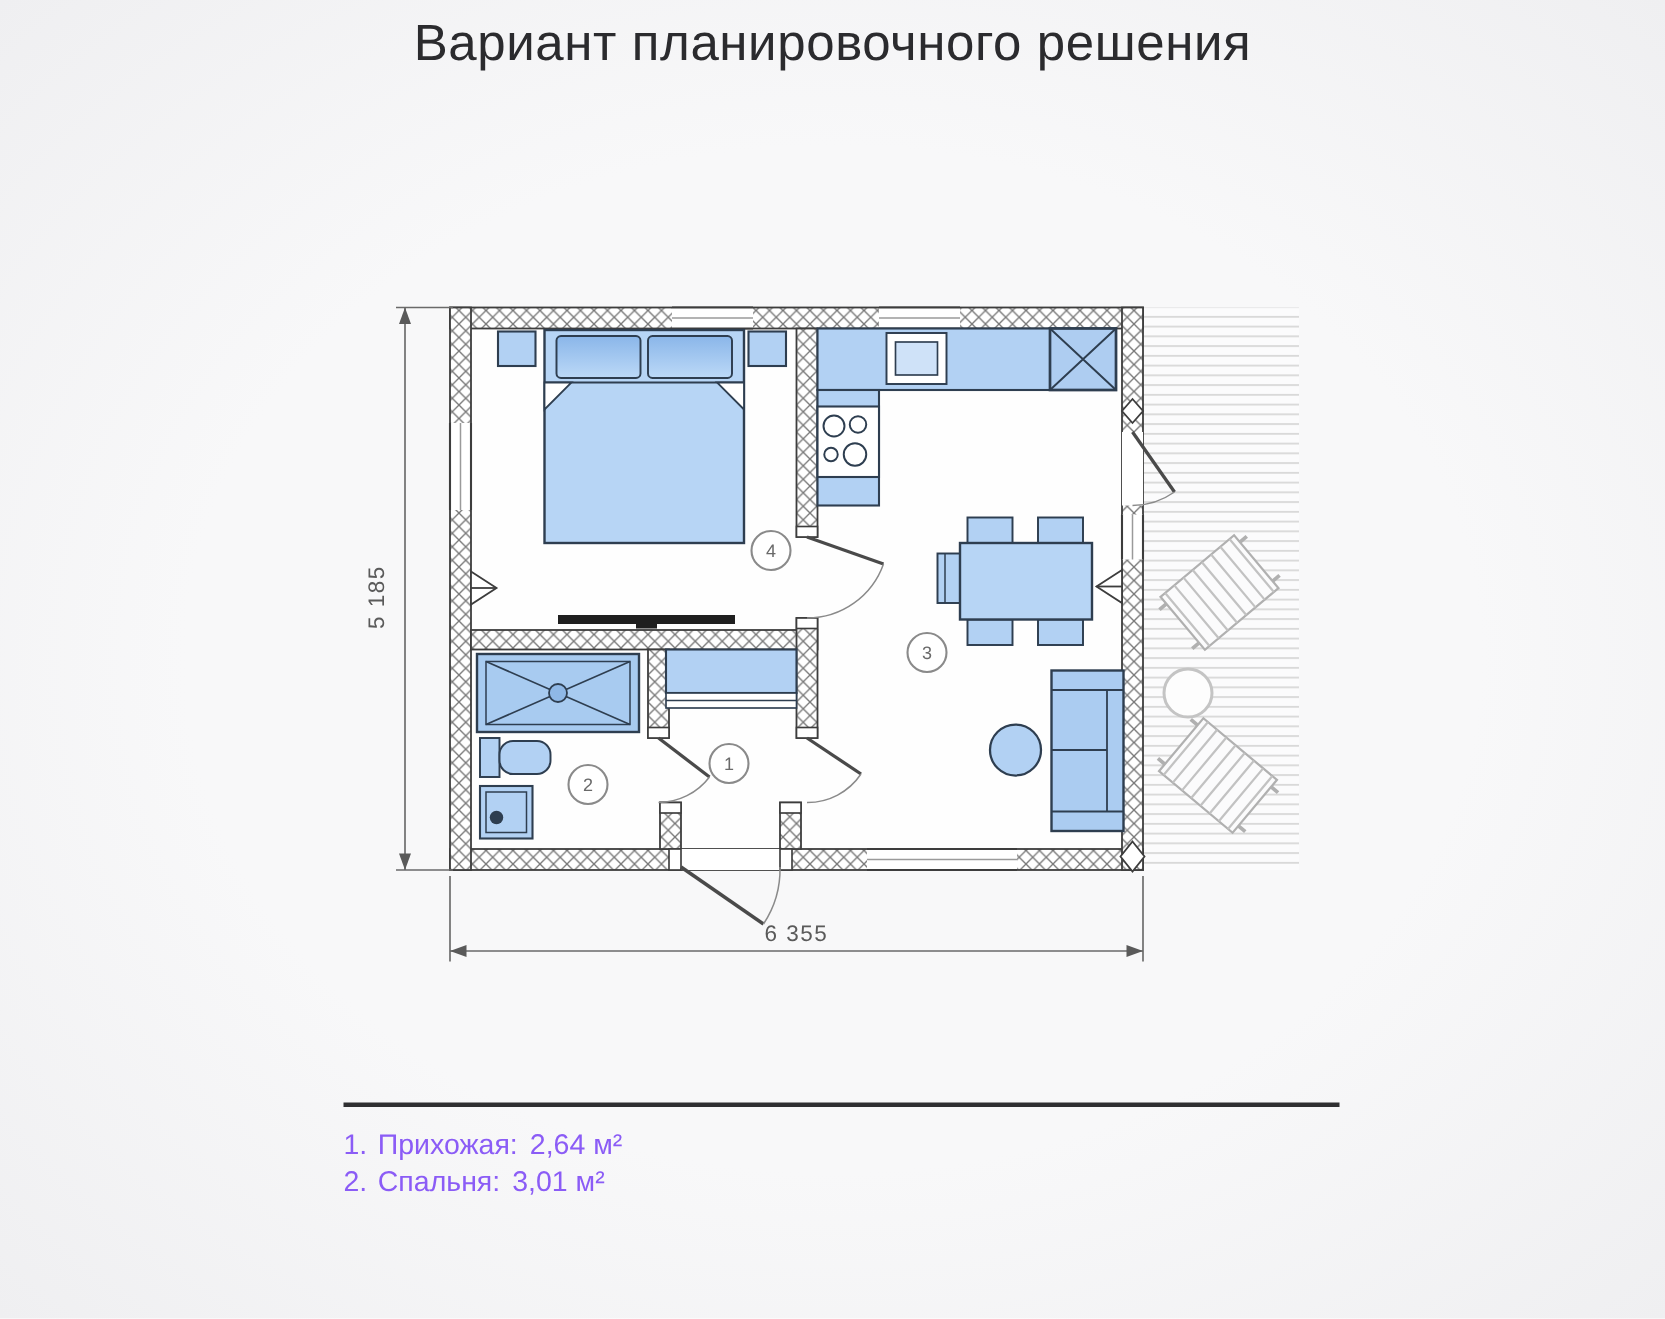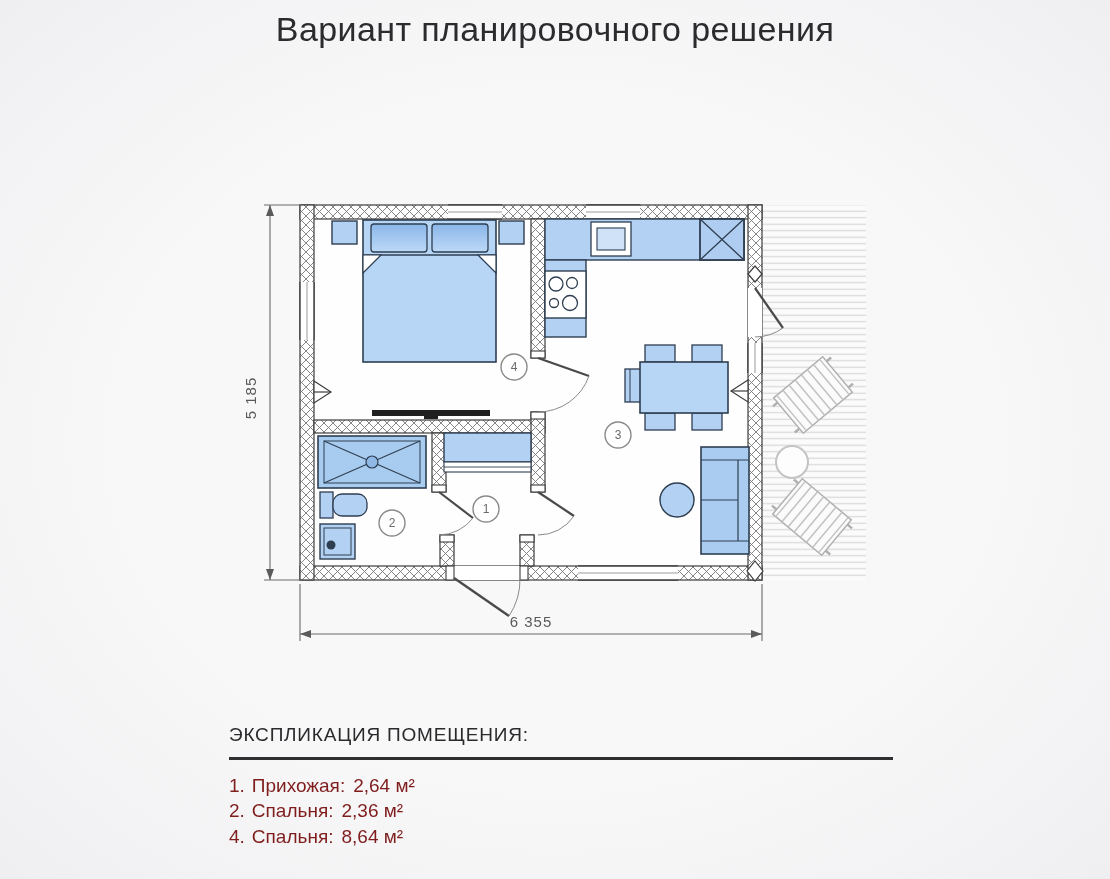"ЭКСПЛИКАЦИЯ ПОМЕЩЕНИЯ:" div.legend-heading { html: <div>ЭКСПЛИКАЦИЯ ПОМЕЩЕНИЯ:</div> -> none }
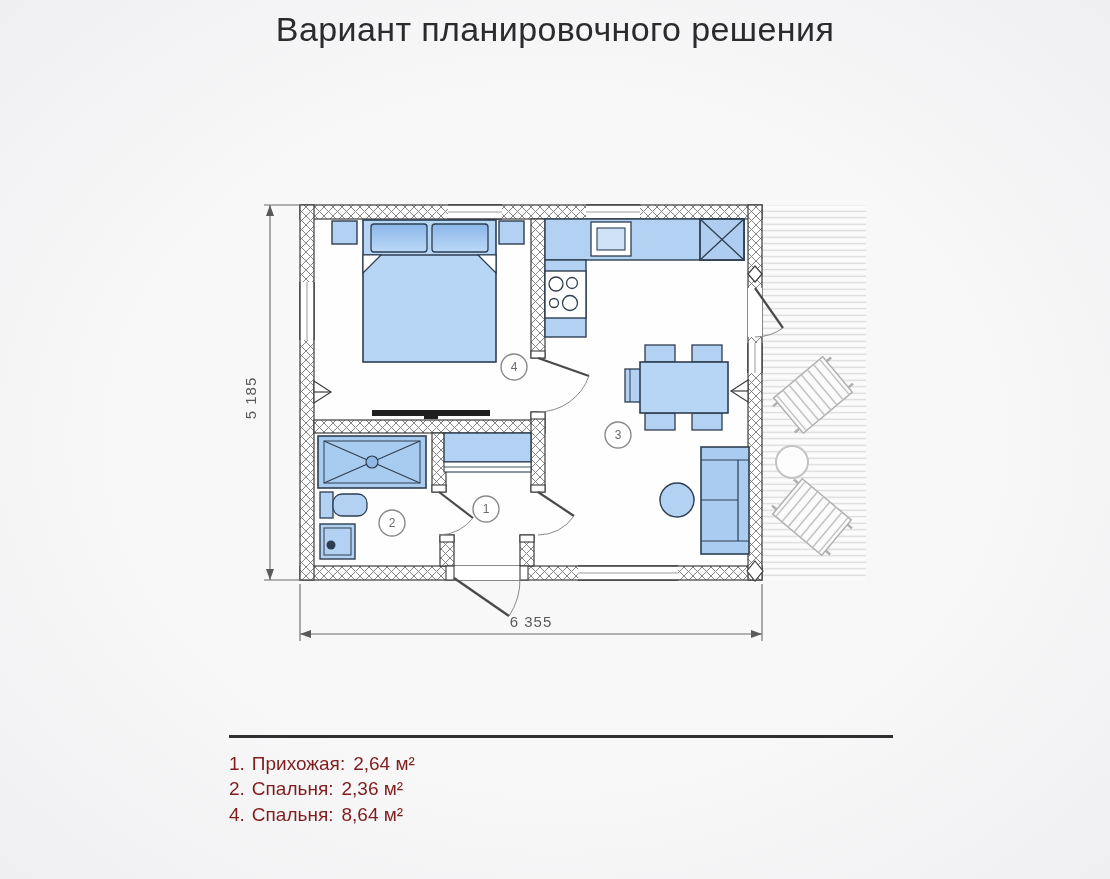"1. Прихожая: 2,64 м²" .legend-row { color: #7f1d1d -> #8b5cf6 }
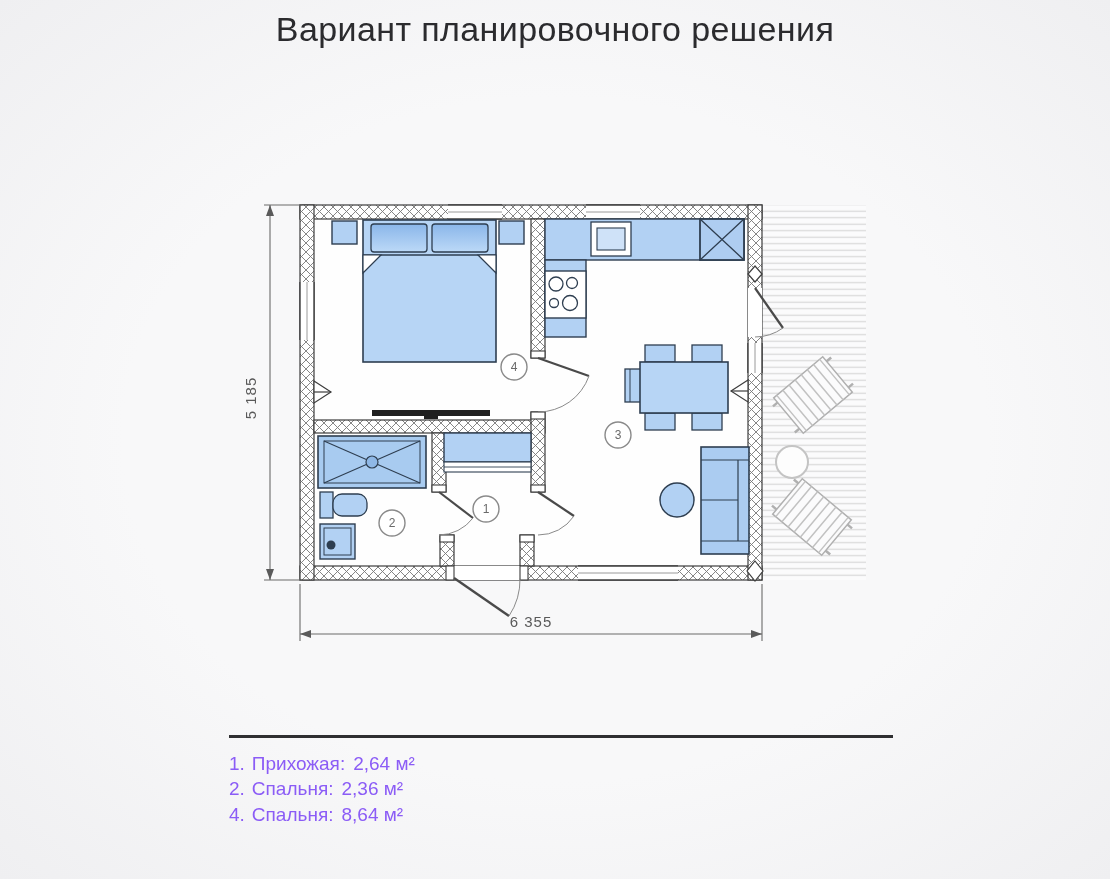"2,36 м²" span.area { text: 2,36 -> 3,01 }
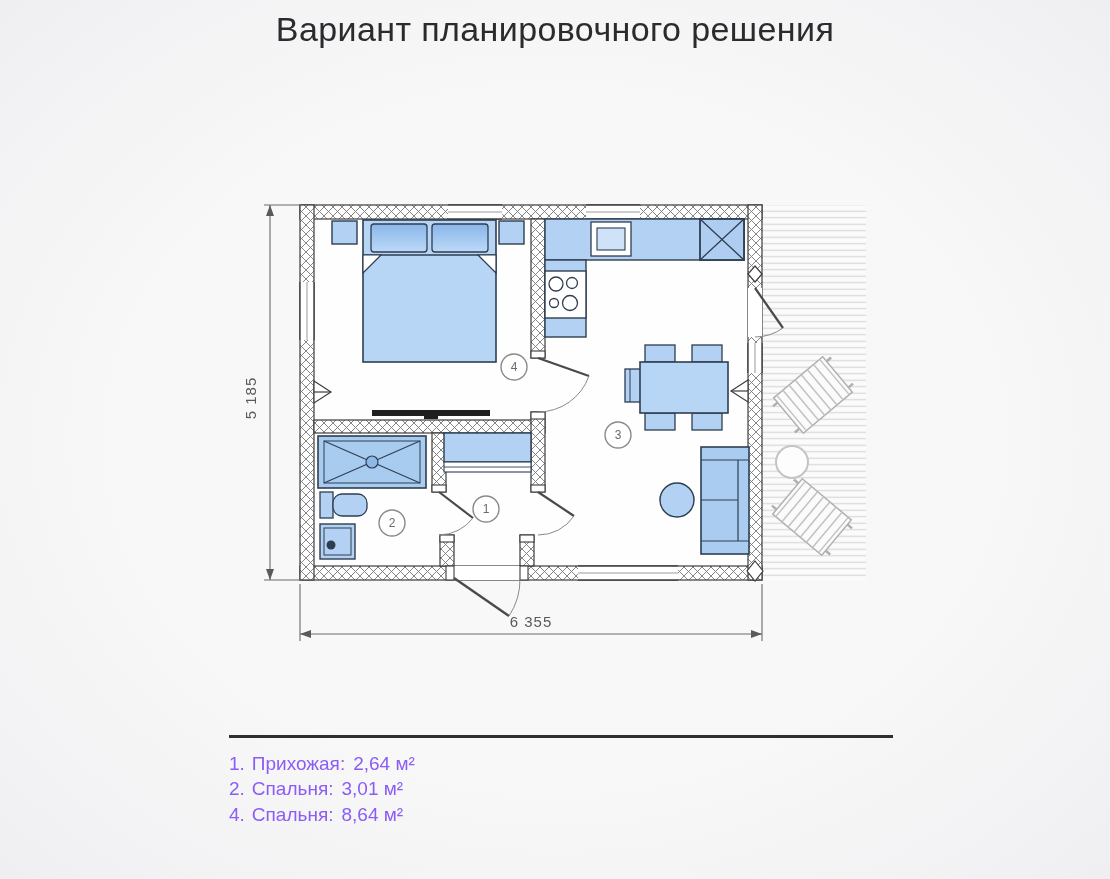"4. Спальня: 8,64 м²" div.legend-row { html: <div> <span>4.</span><span>Спальня:</span><span>8,64 м²</span> </div> -> none }
